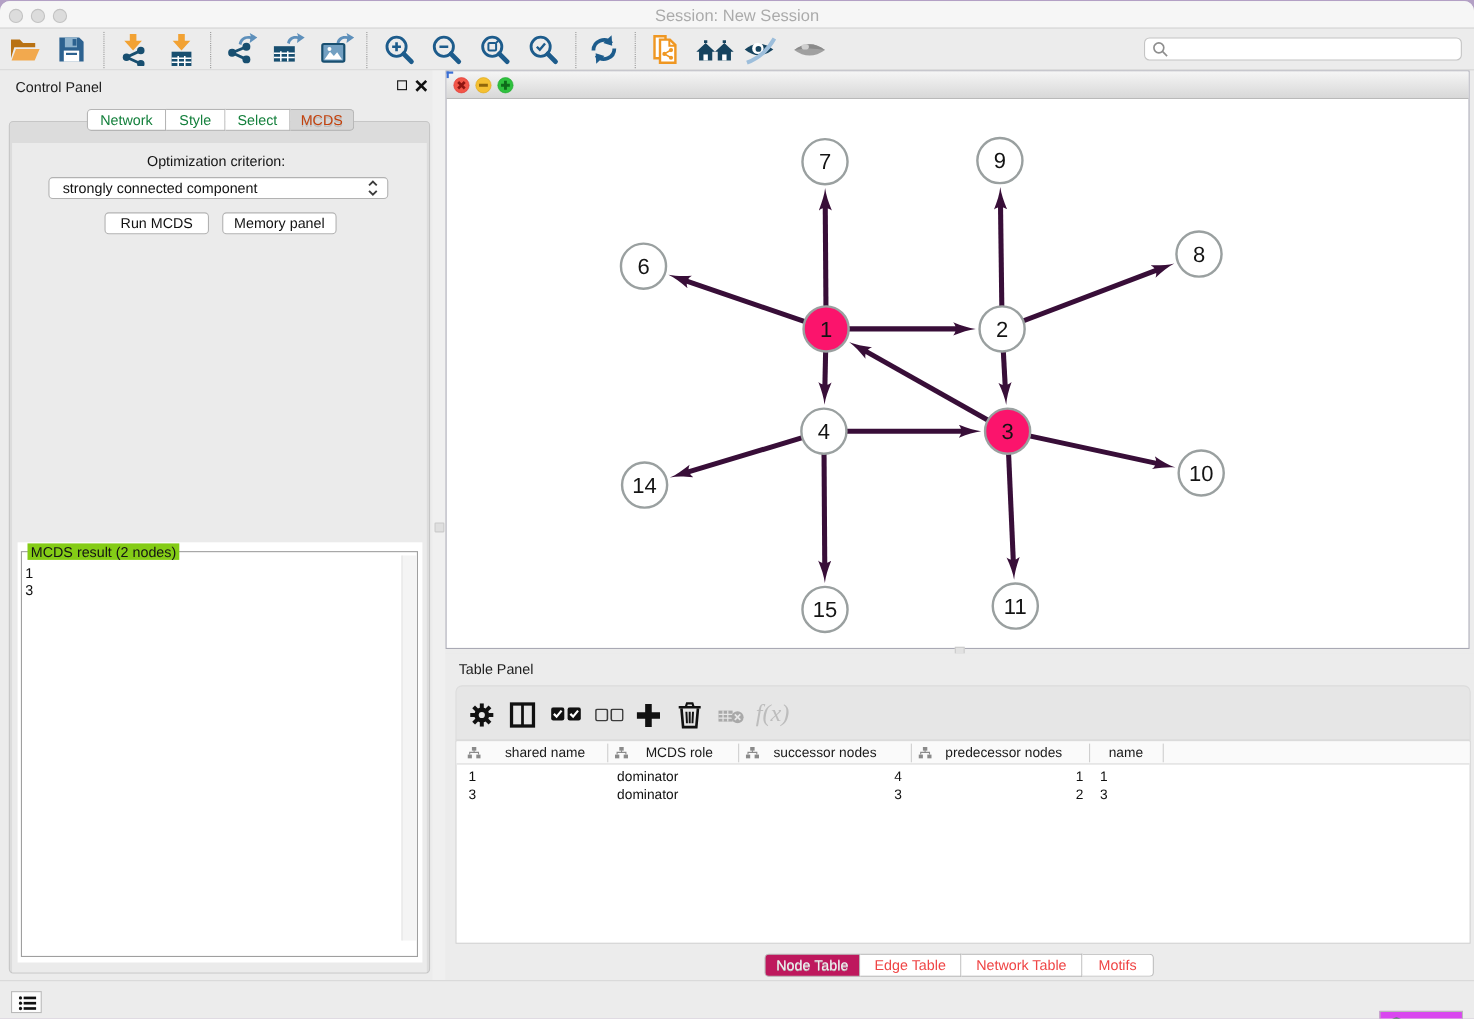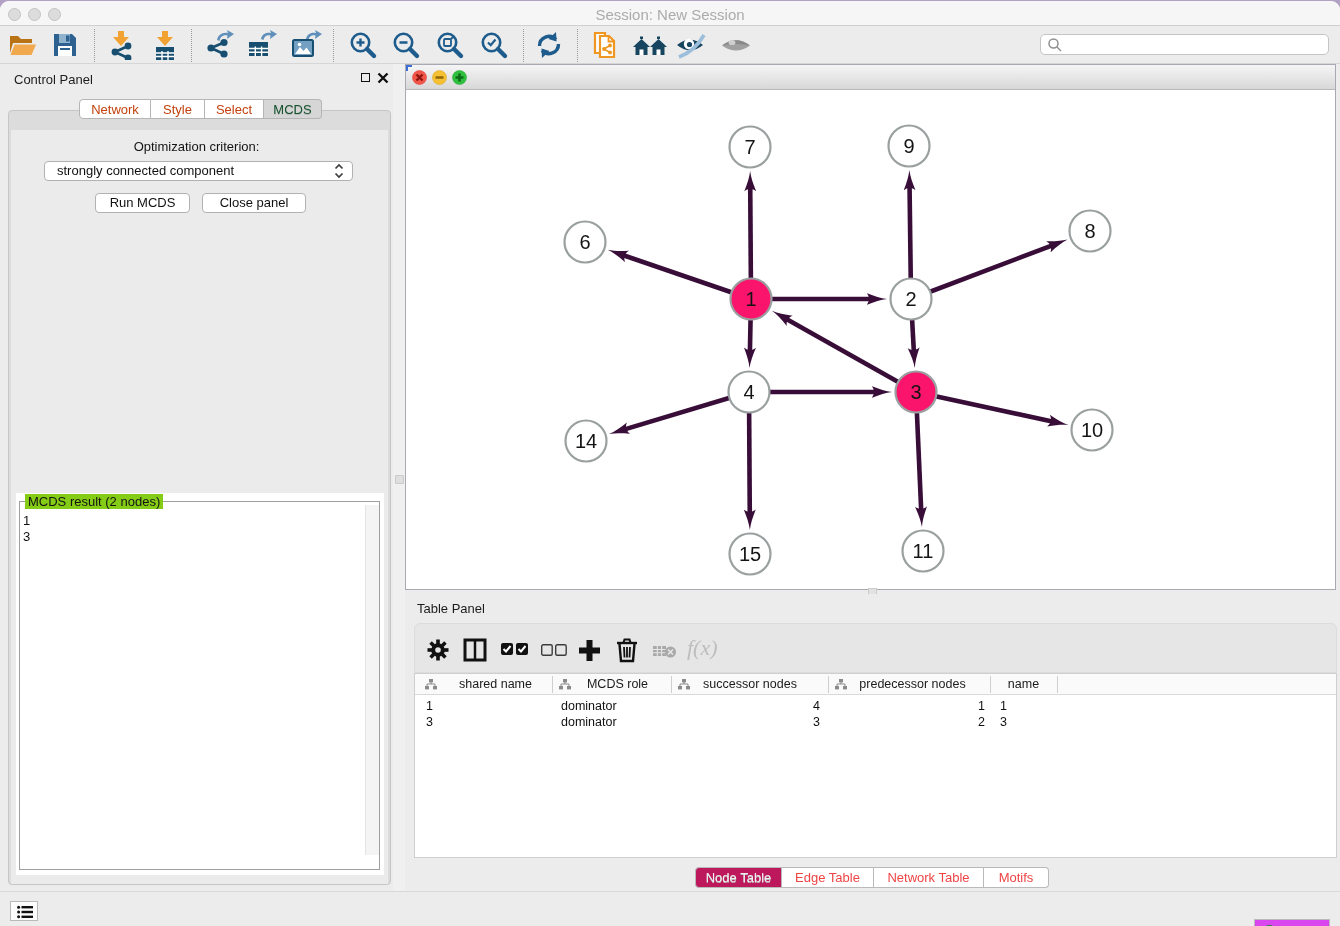"Network" .tab { color: #c2410c -> #15803d }
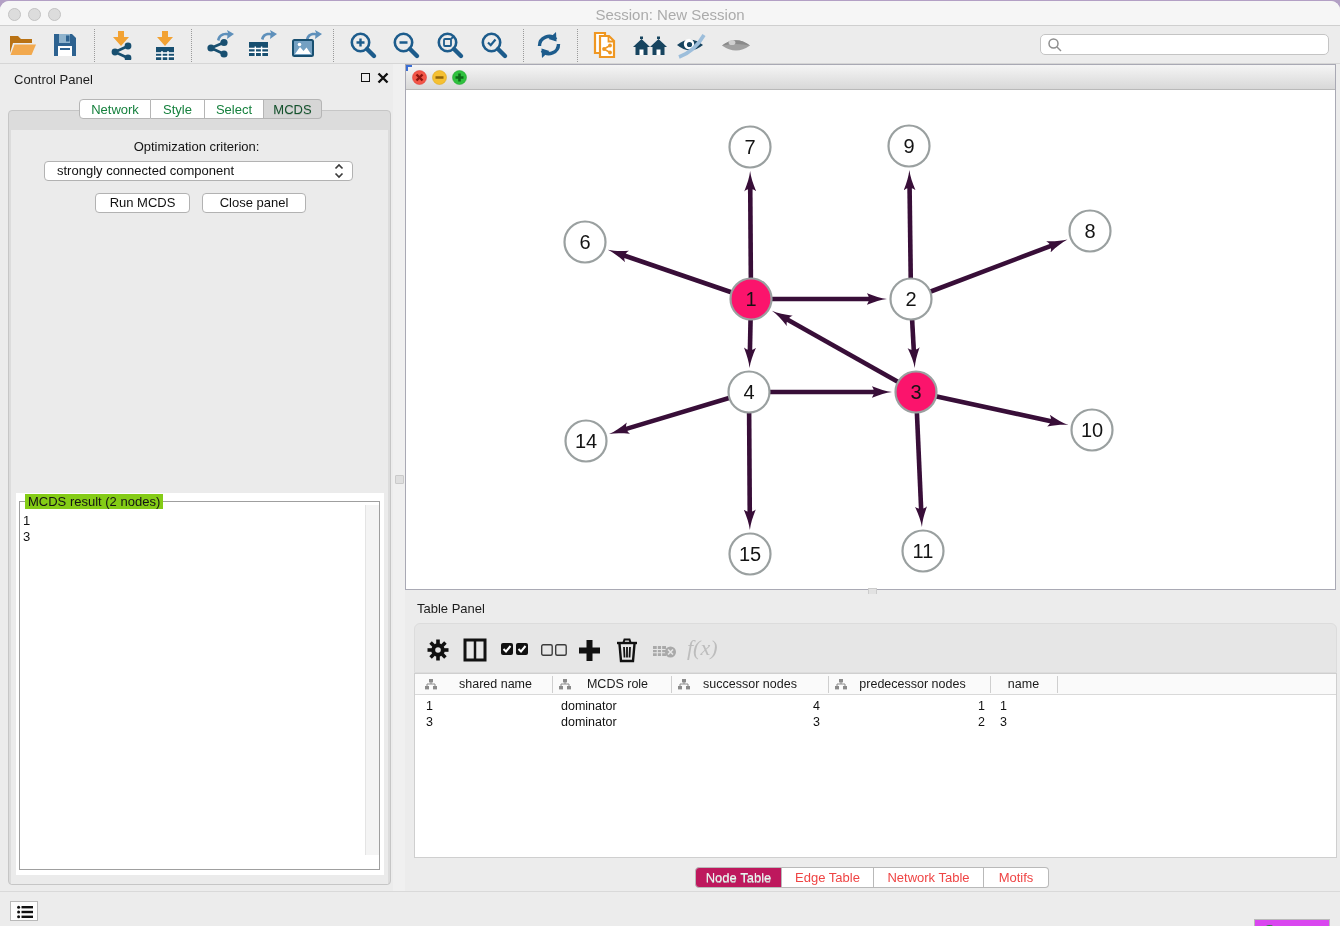"MCDS" div.tab { color: #14532d -> #c2410c }
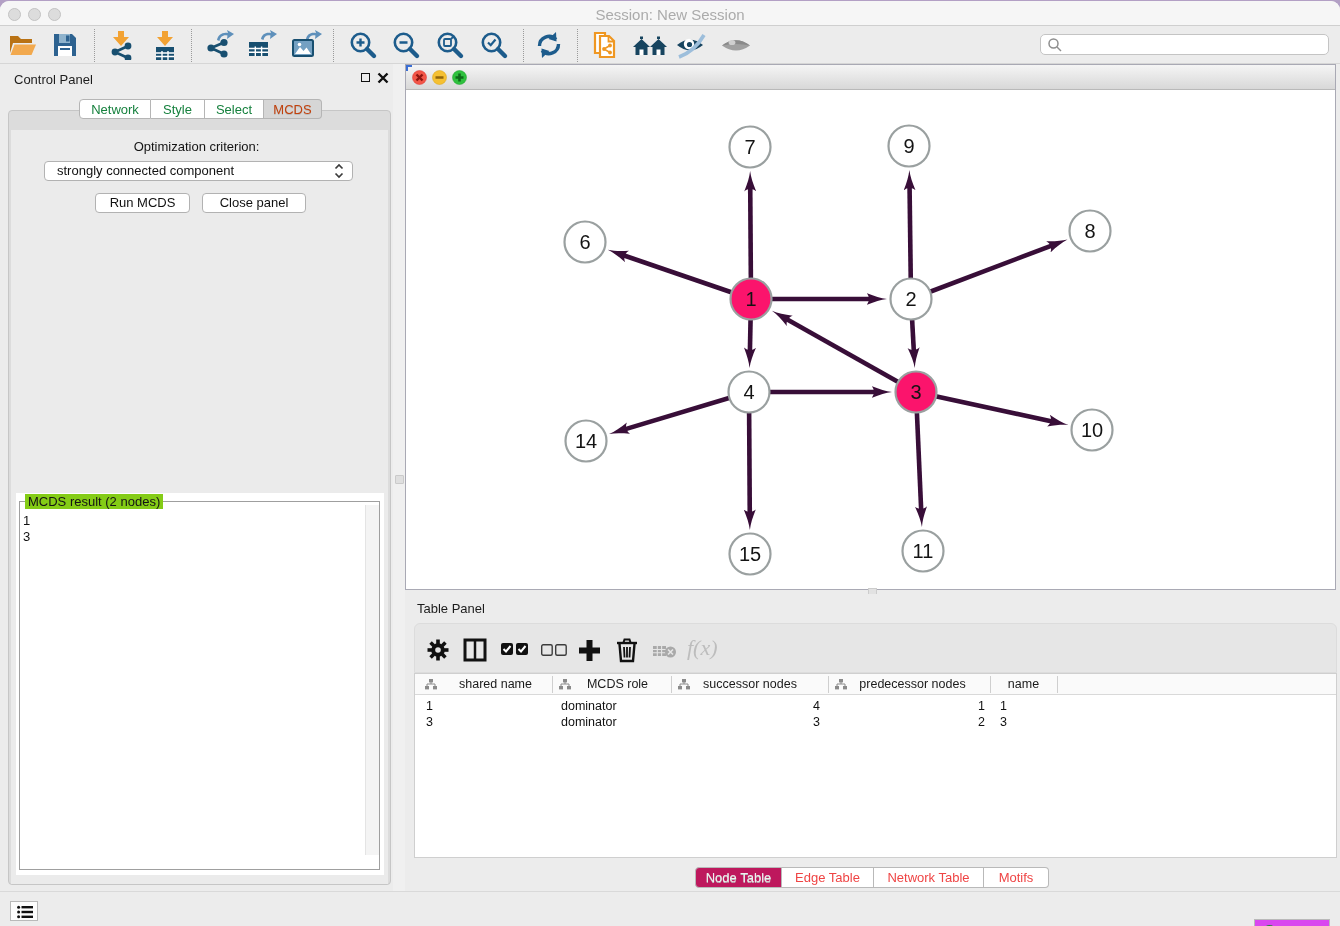"Close panel" div.btn { text: Close -> Memory }
